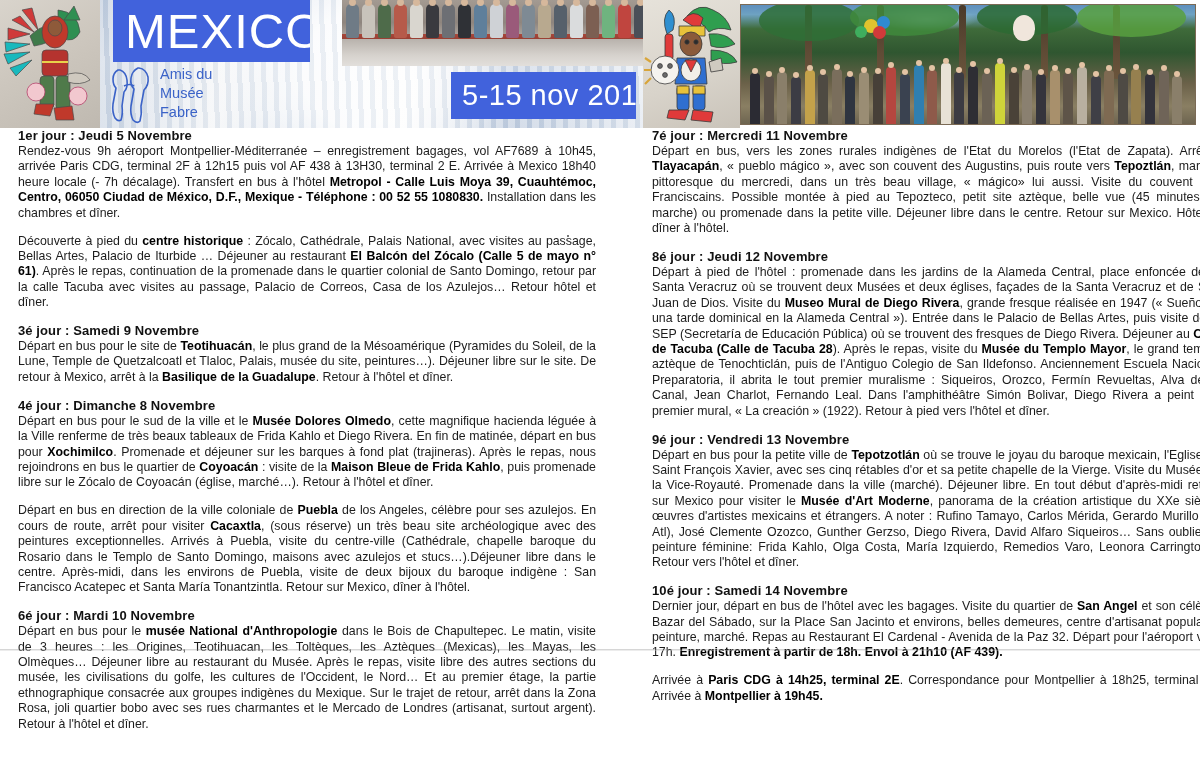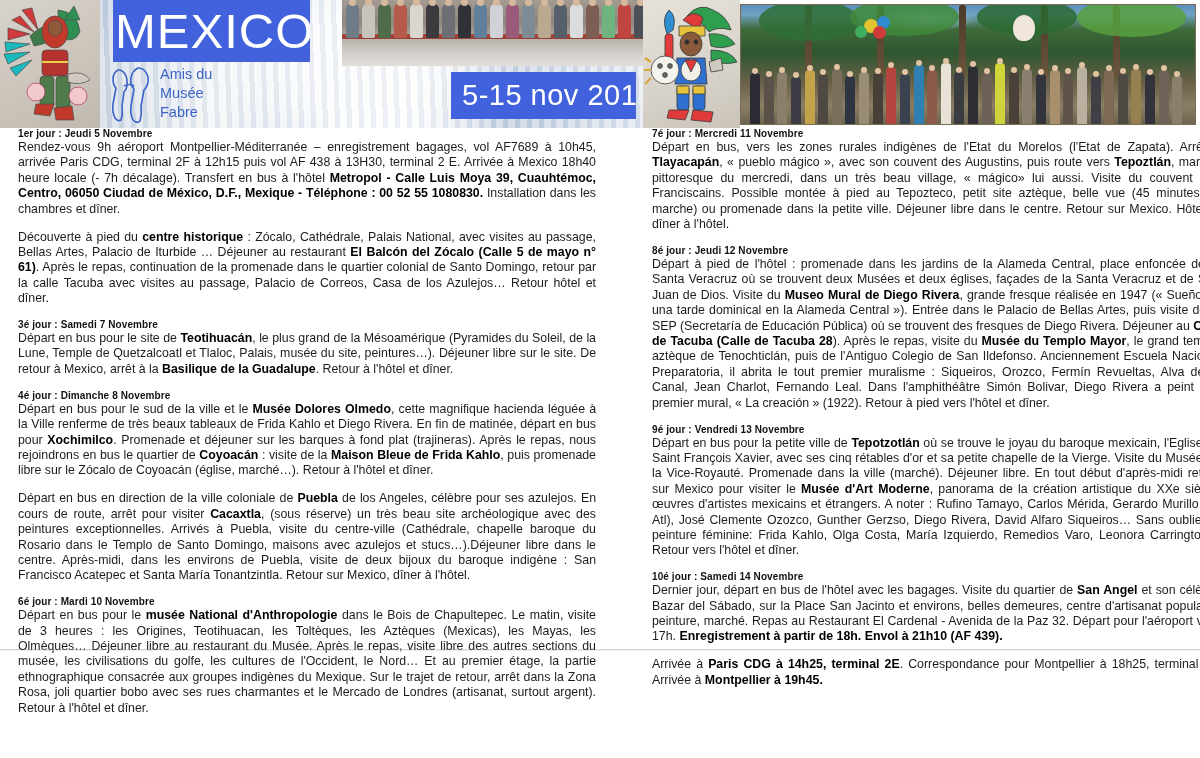"MEXICO" .banner-mexico { padding-left: 2px -> 12px }
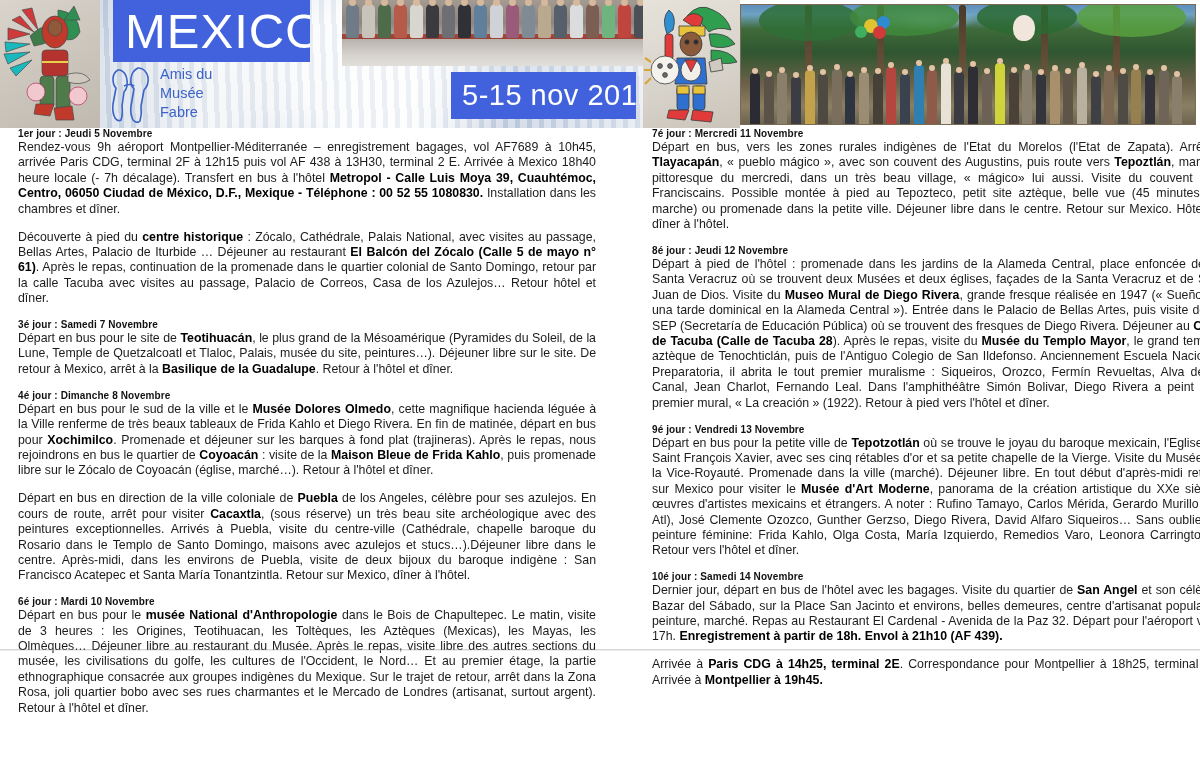"1er jour : Jeudi 5" .day-title { font-size: 10px -> 13px }
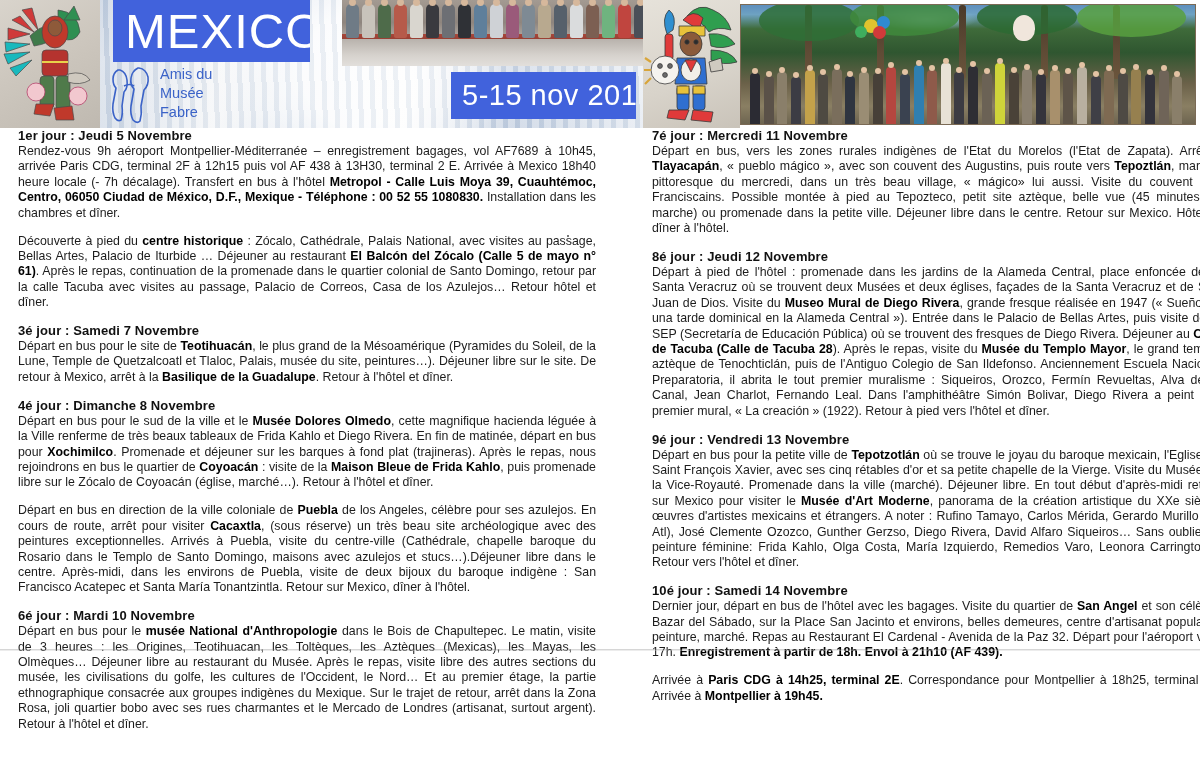"3é jour : Samedi 7" div.day-title { text: 7 -> 9 }
